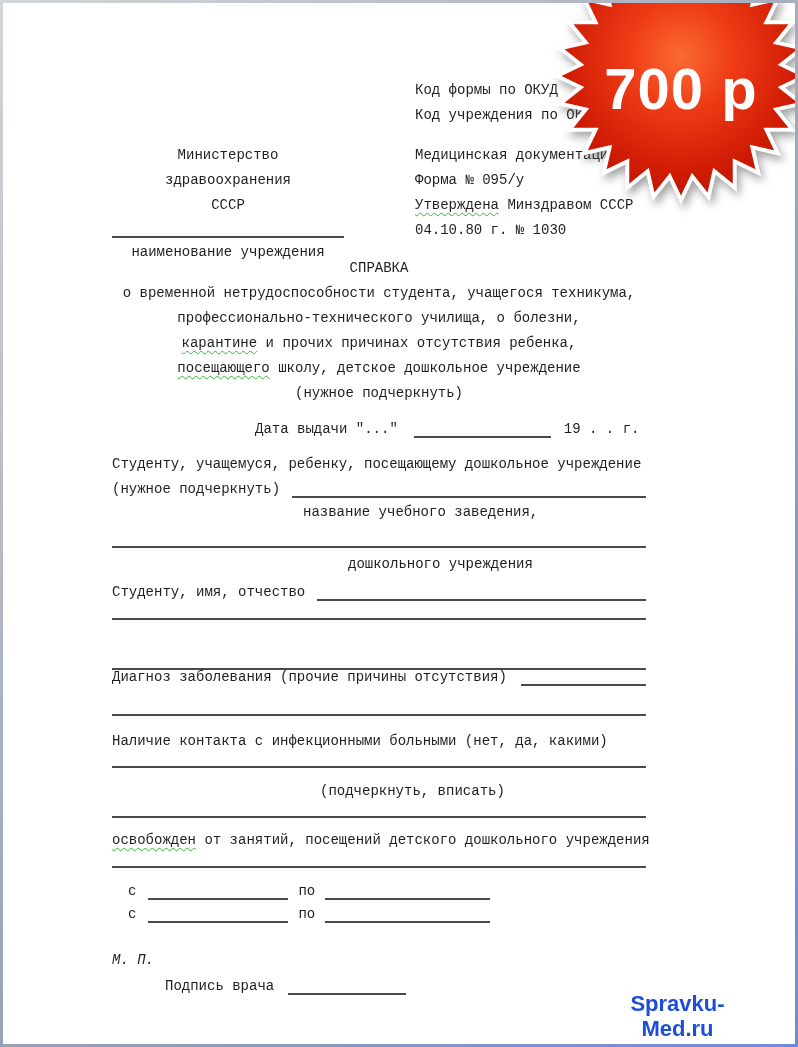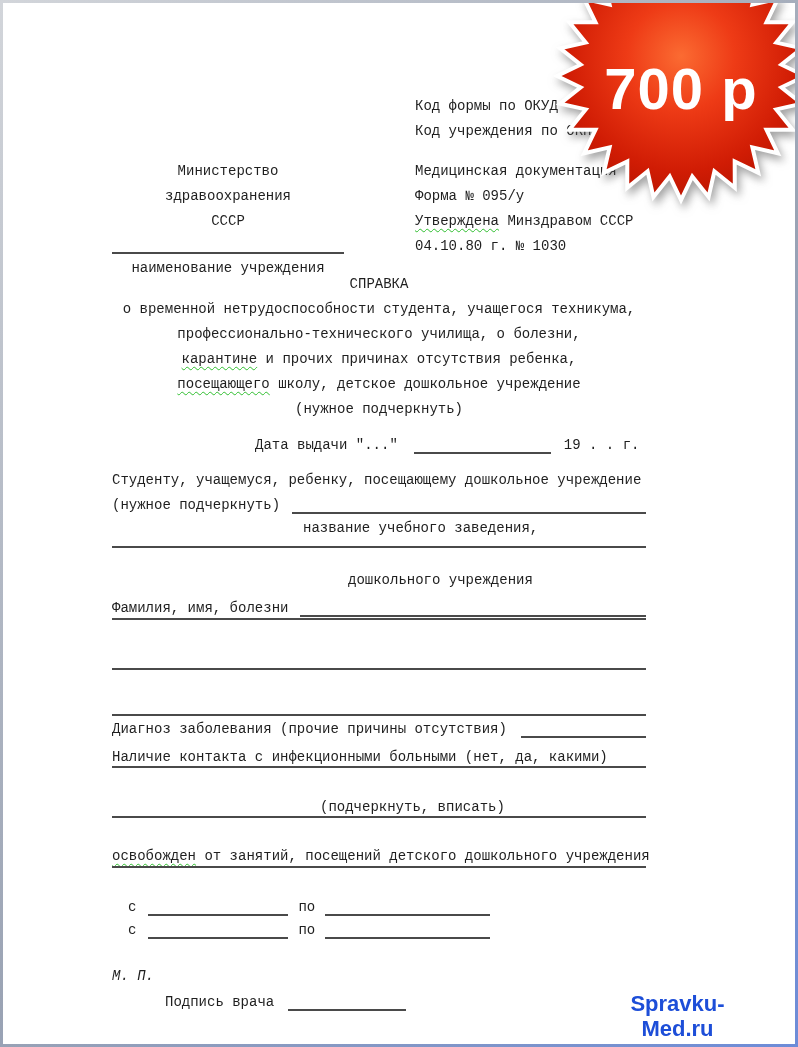"Код формы по ОКУД" .abs { margin-top: 16px -> none }
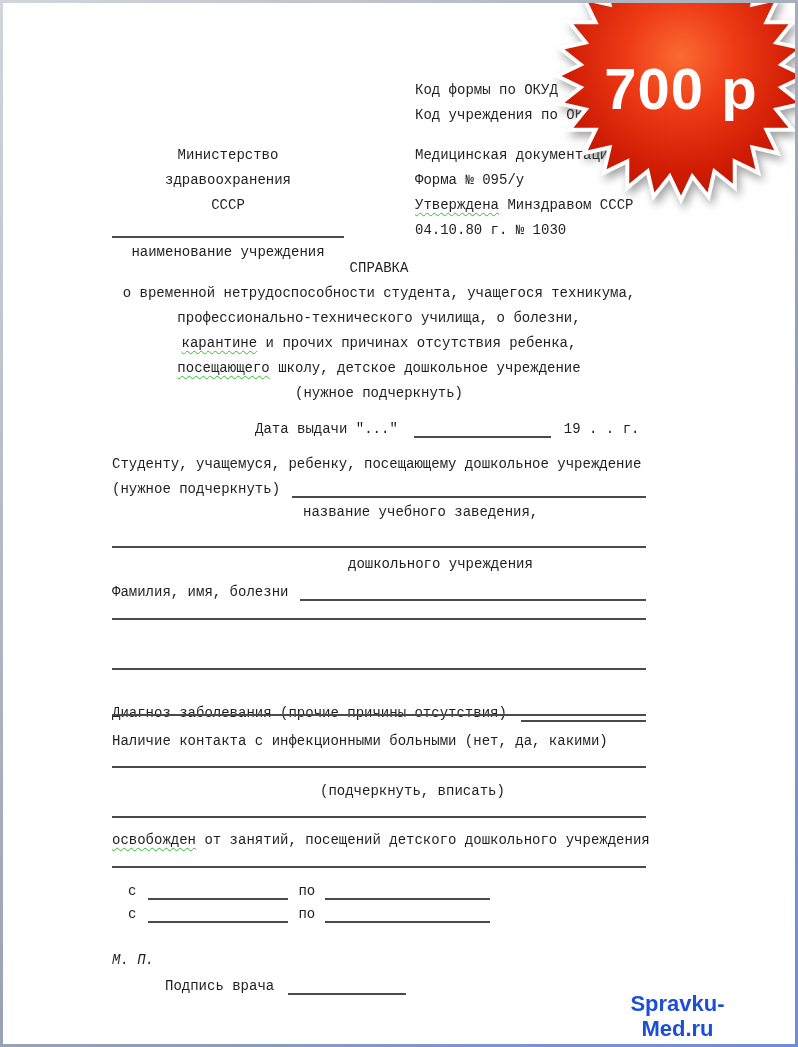"Фамилия, имя, болезни" span { text: Фамилия, имя, болезни -> Студенту, имя, отчество }
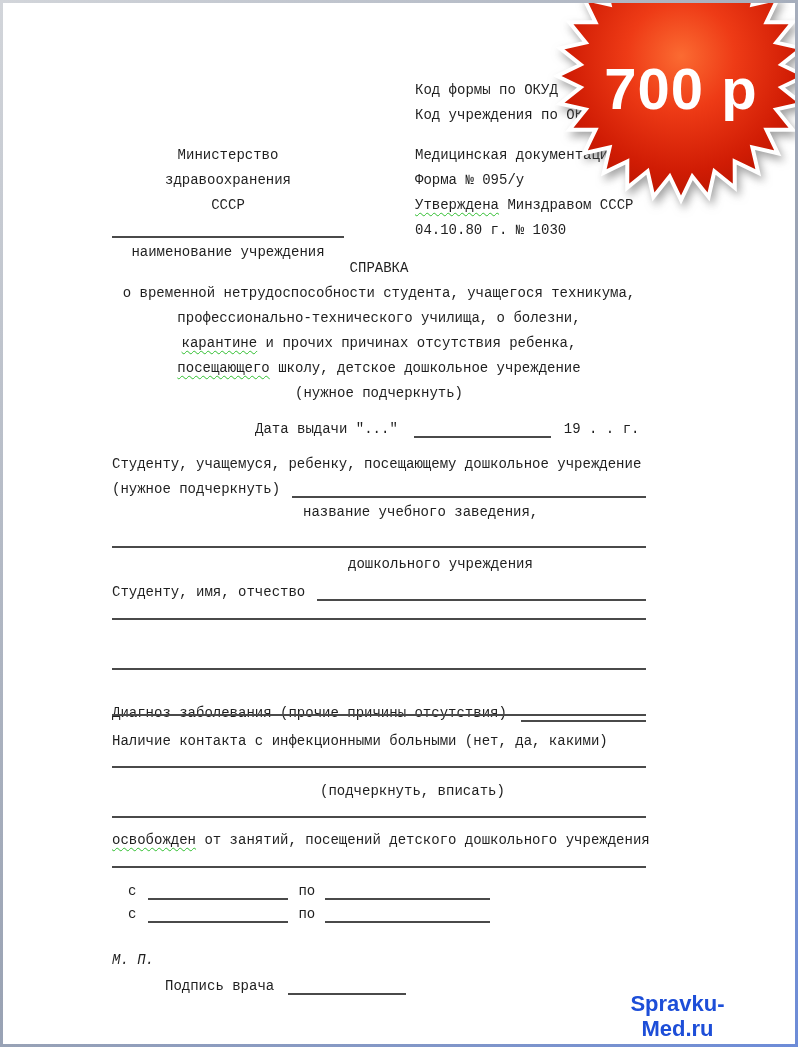"Диагноз заболевания (прочие причины" .row-diag { top: 698px -> 662px }
